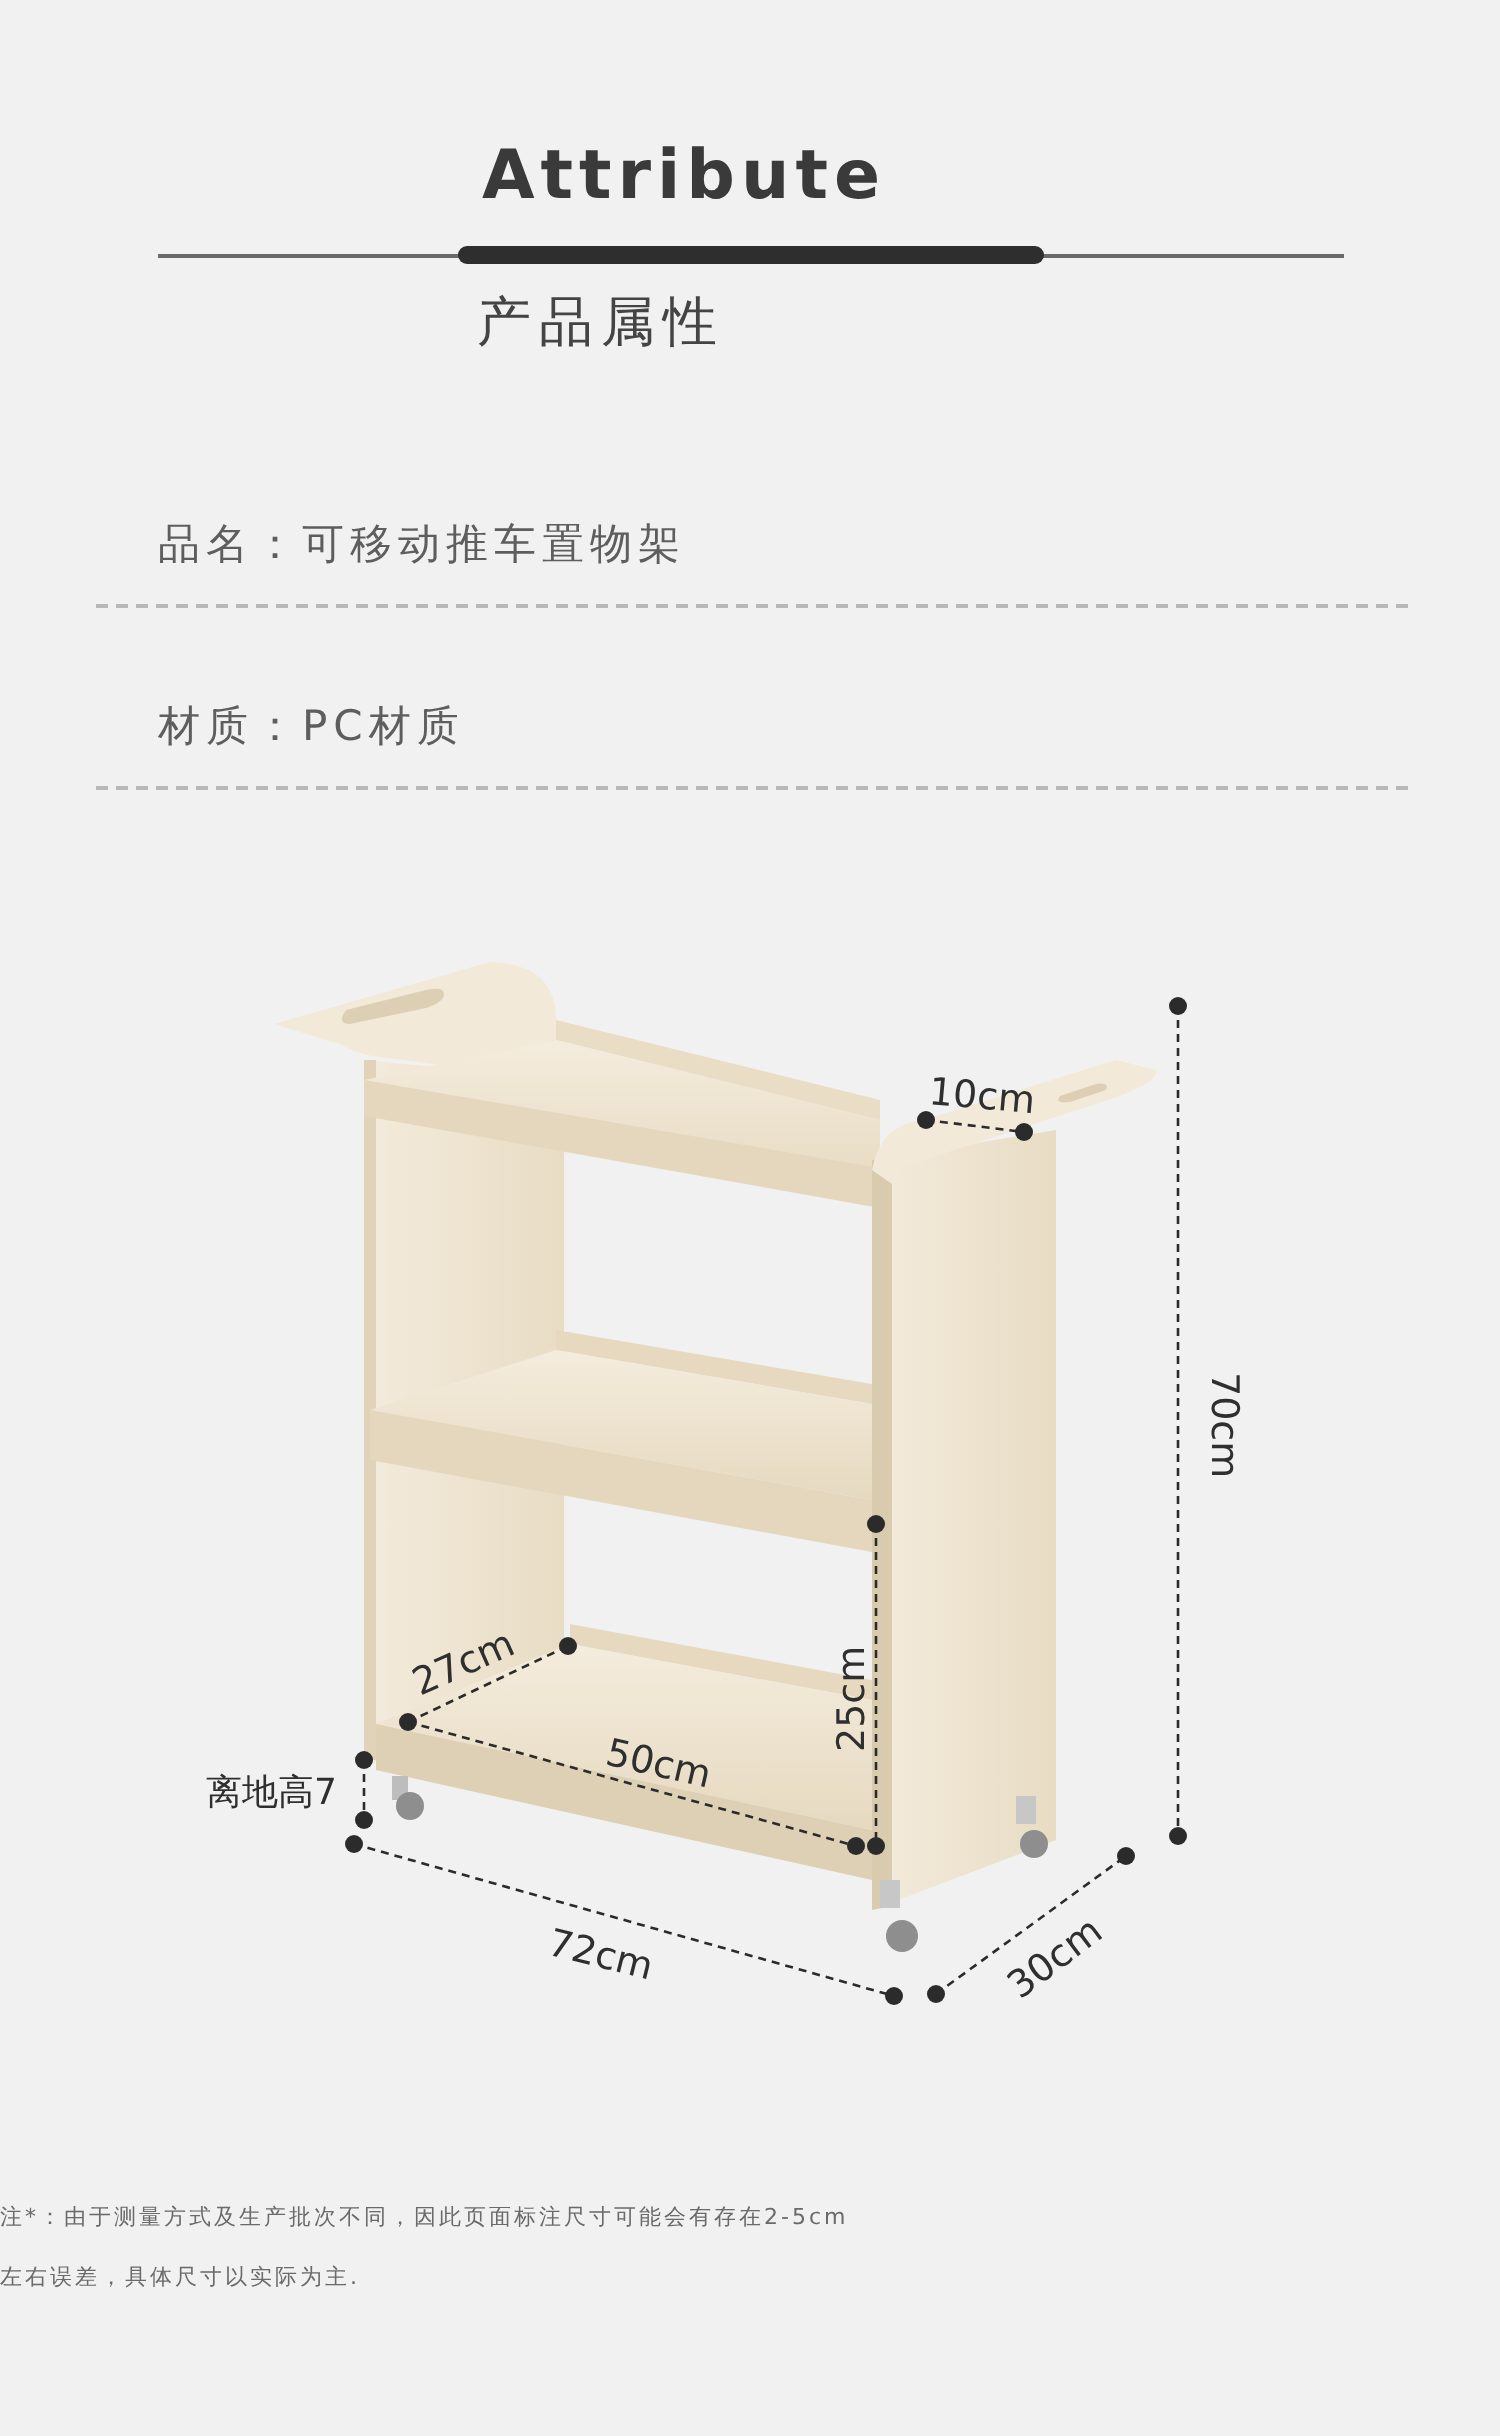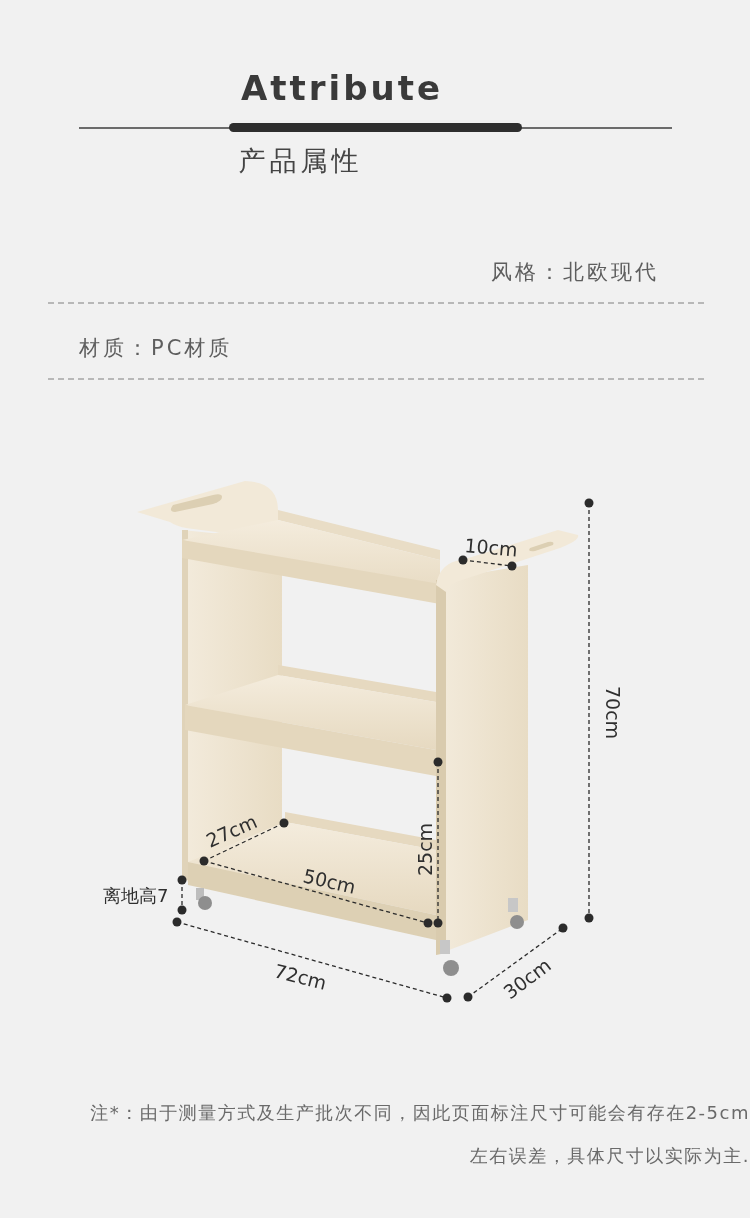"品名：可移动推车置物架" span.cell { html: none -> <span>品名：可移动推车置物架</span> }
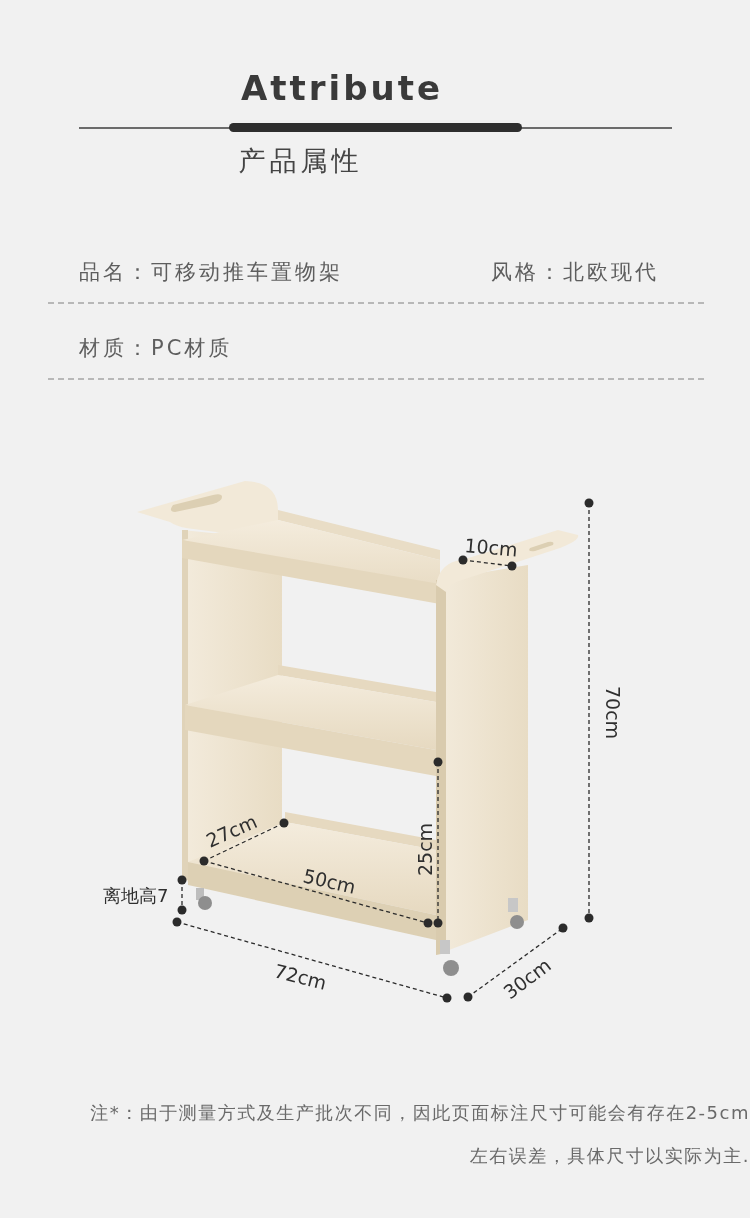"风格：北欧现代" span.cell { html: <span>风格：北欧现代</span> -> none }
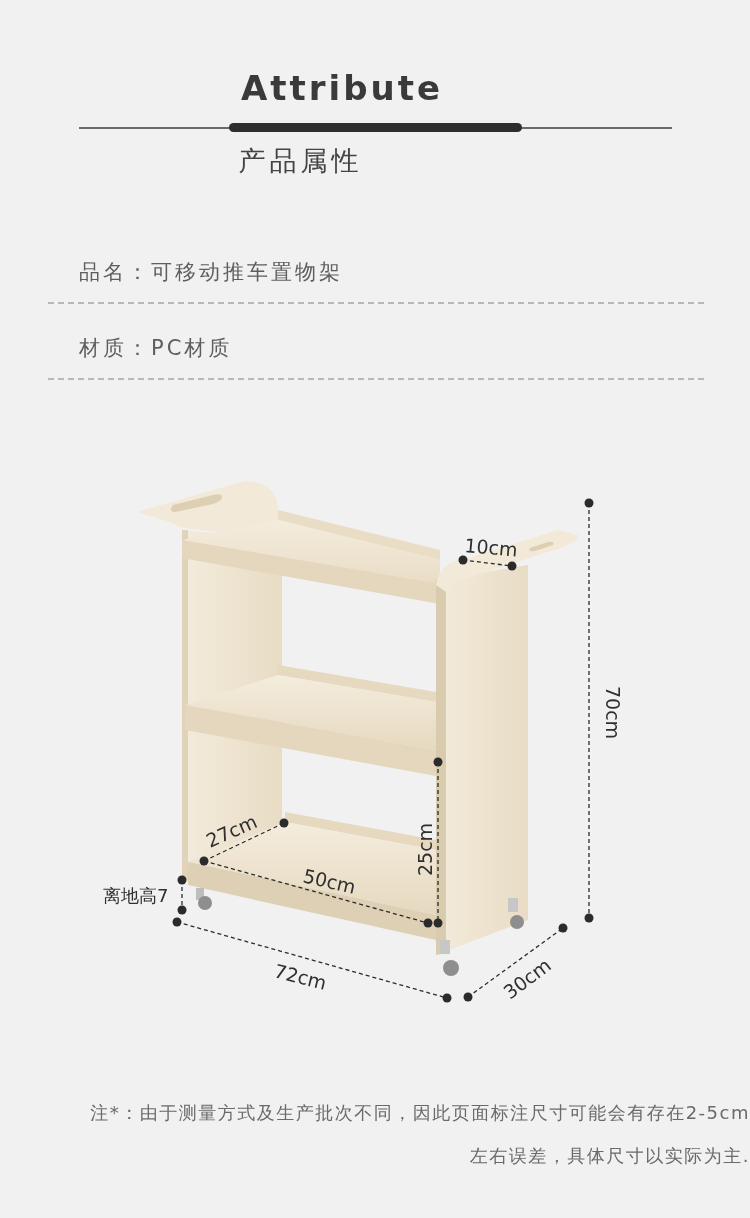"材质：PC材质" div.attr-row { top: 334px -> 349px }
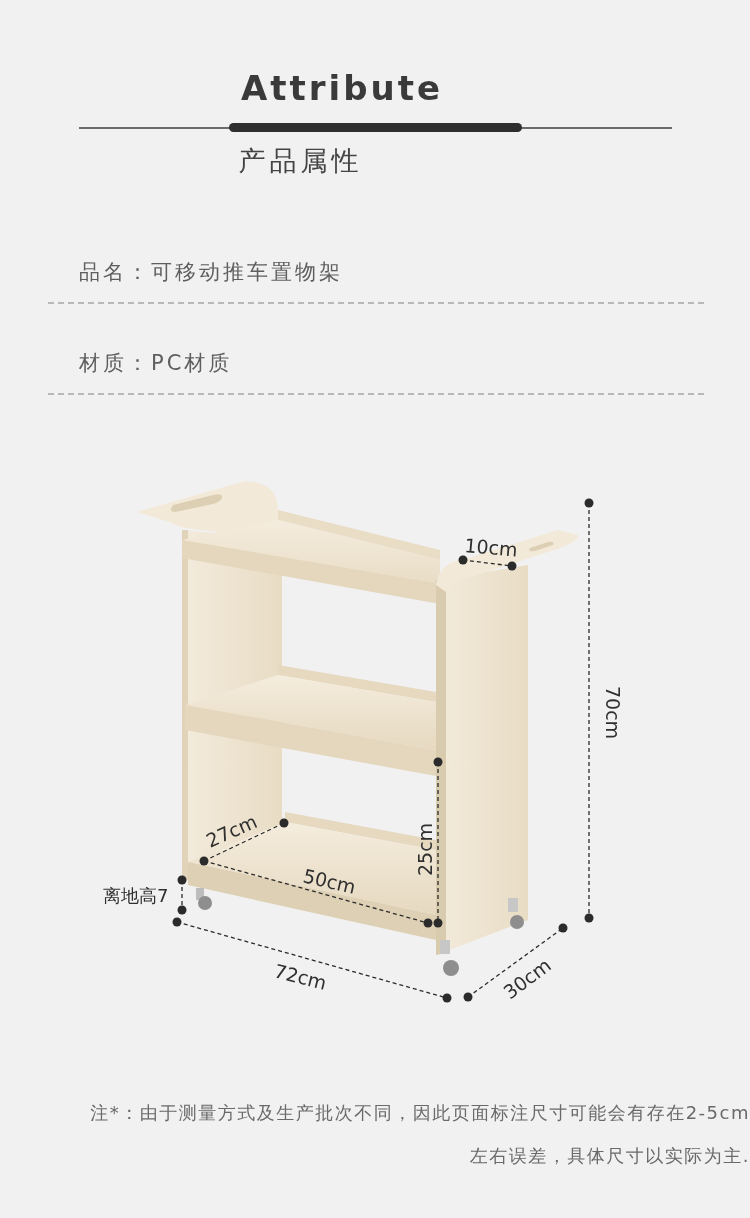"注*：由于测量方式及生产批次不同，因此页面标注尺寸可能会有存在2-5cm" .note { font-size: 18px -> 11px; text-align: right -> left }
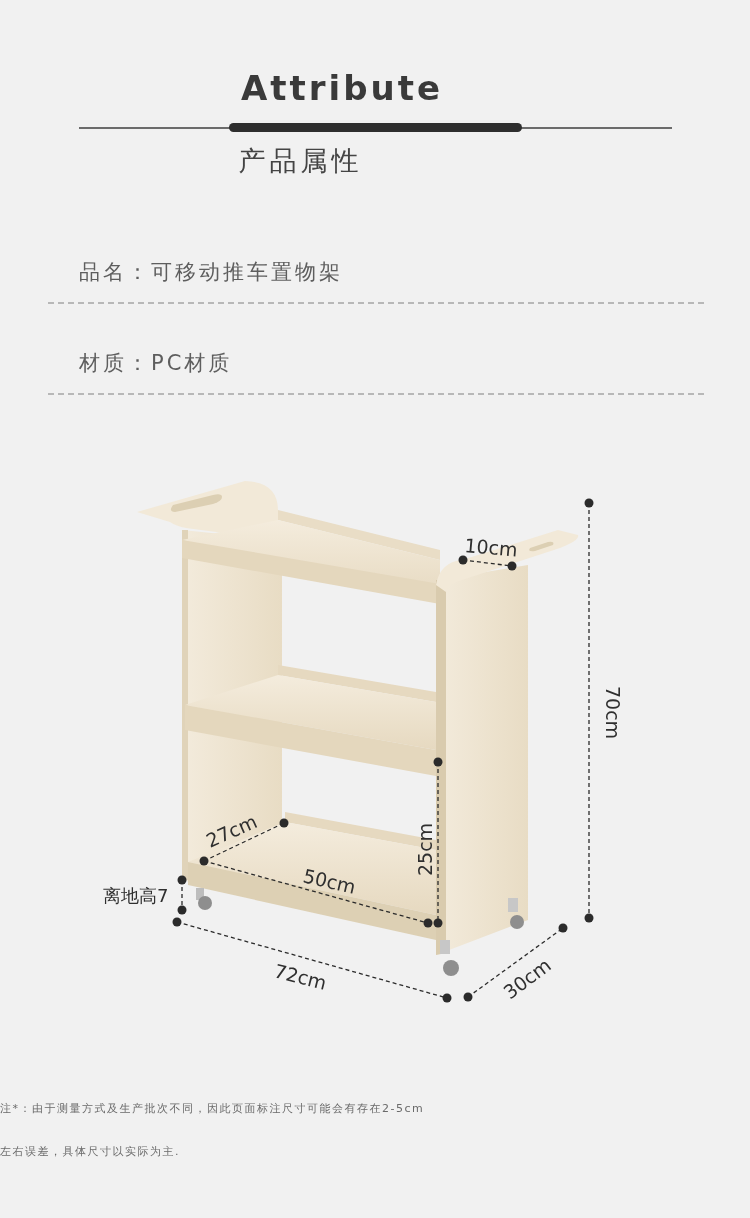"左右误差，具体尺寸以实际为主." div.note { margin-top: 13px -> none }
